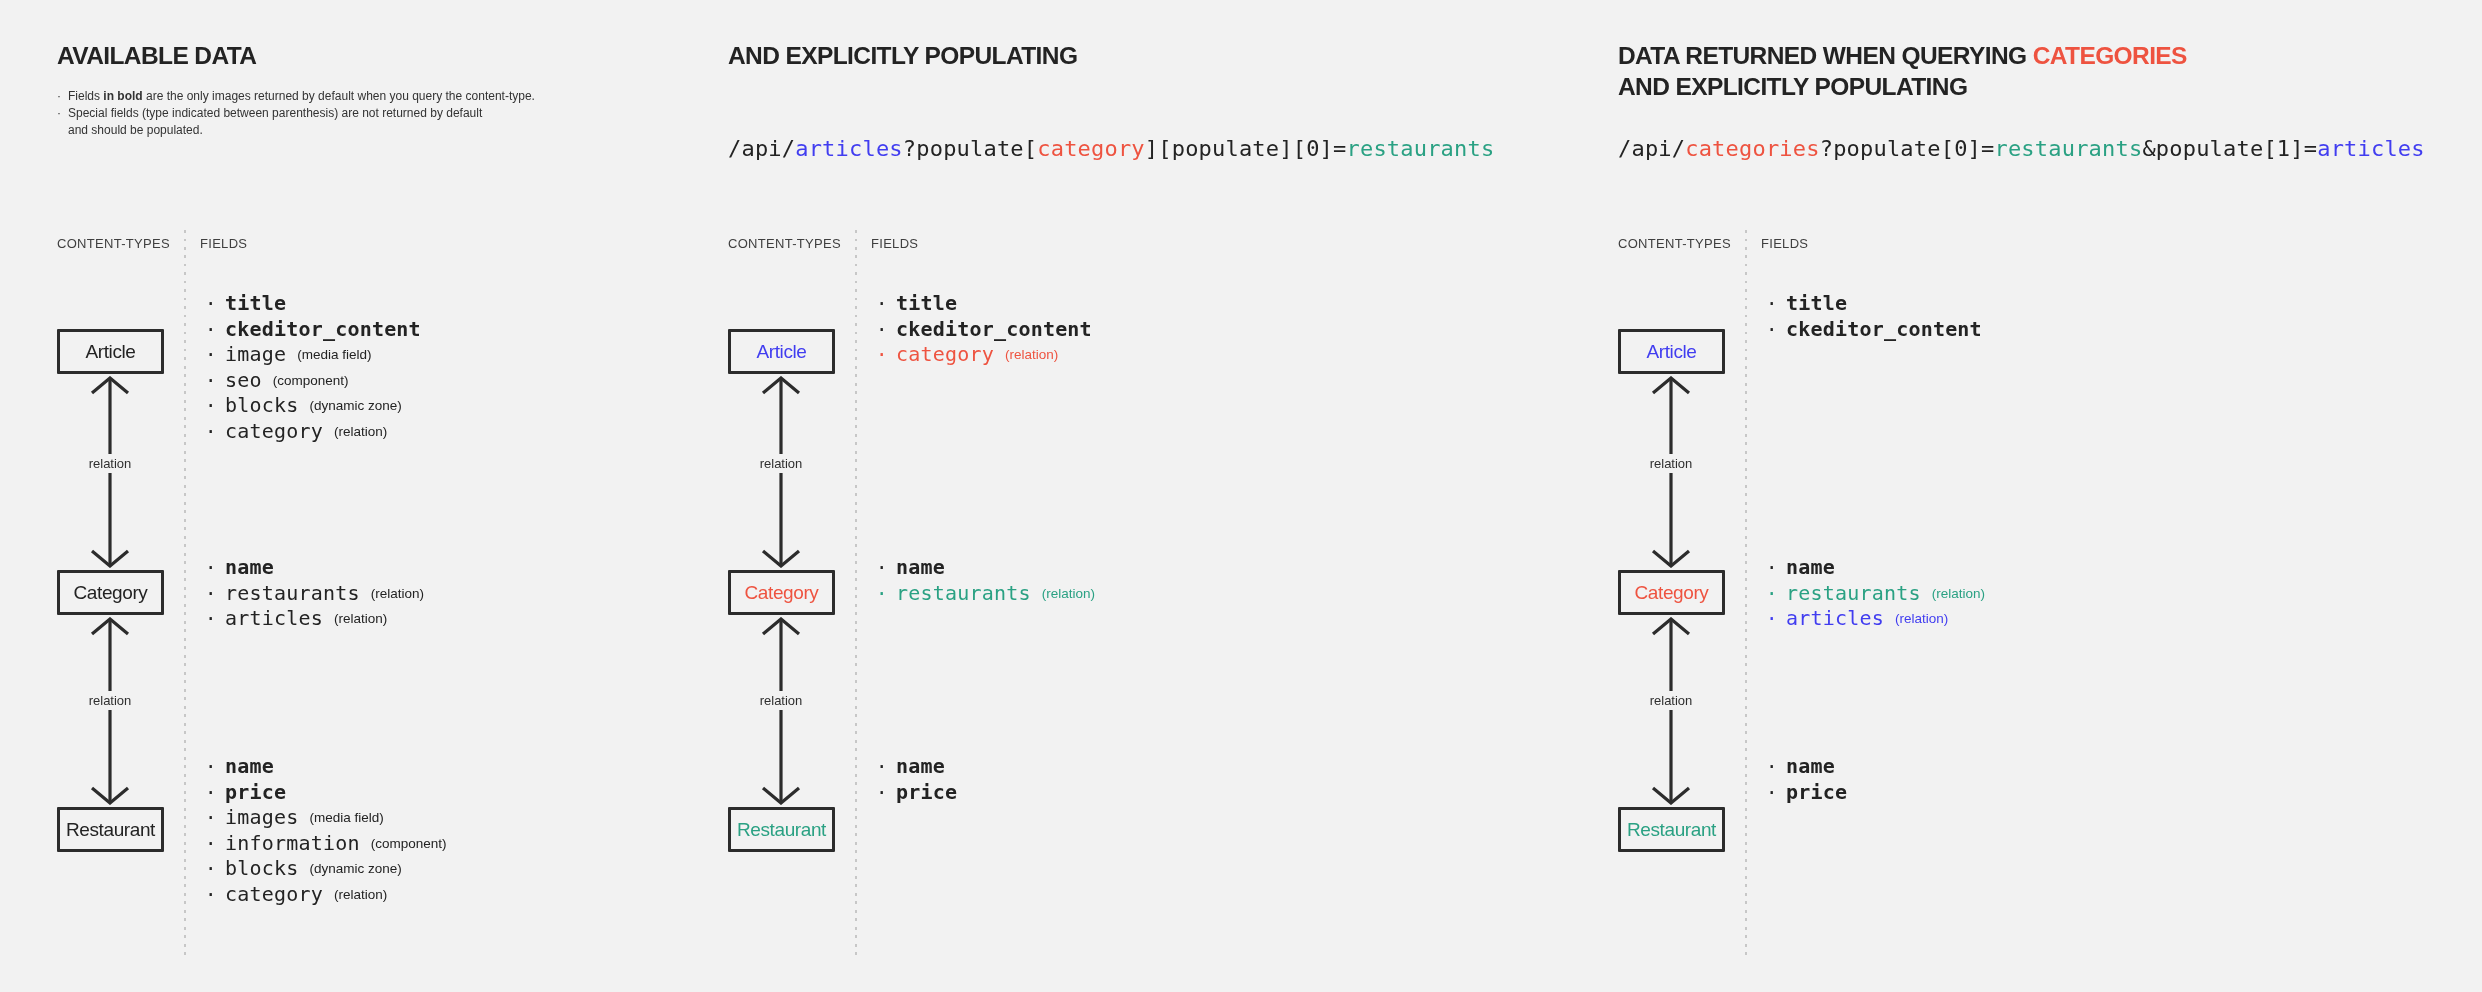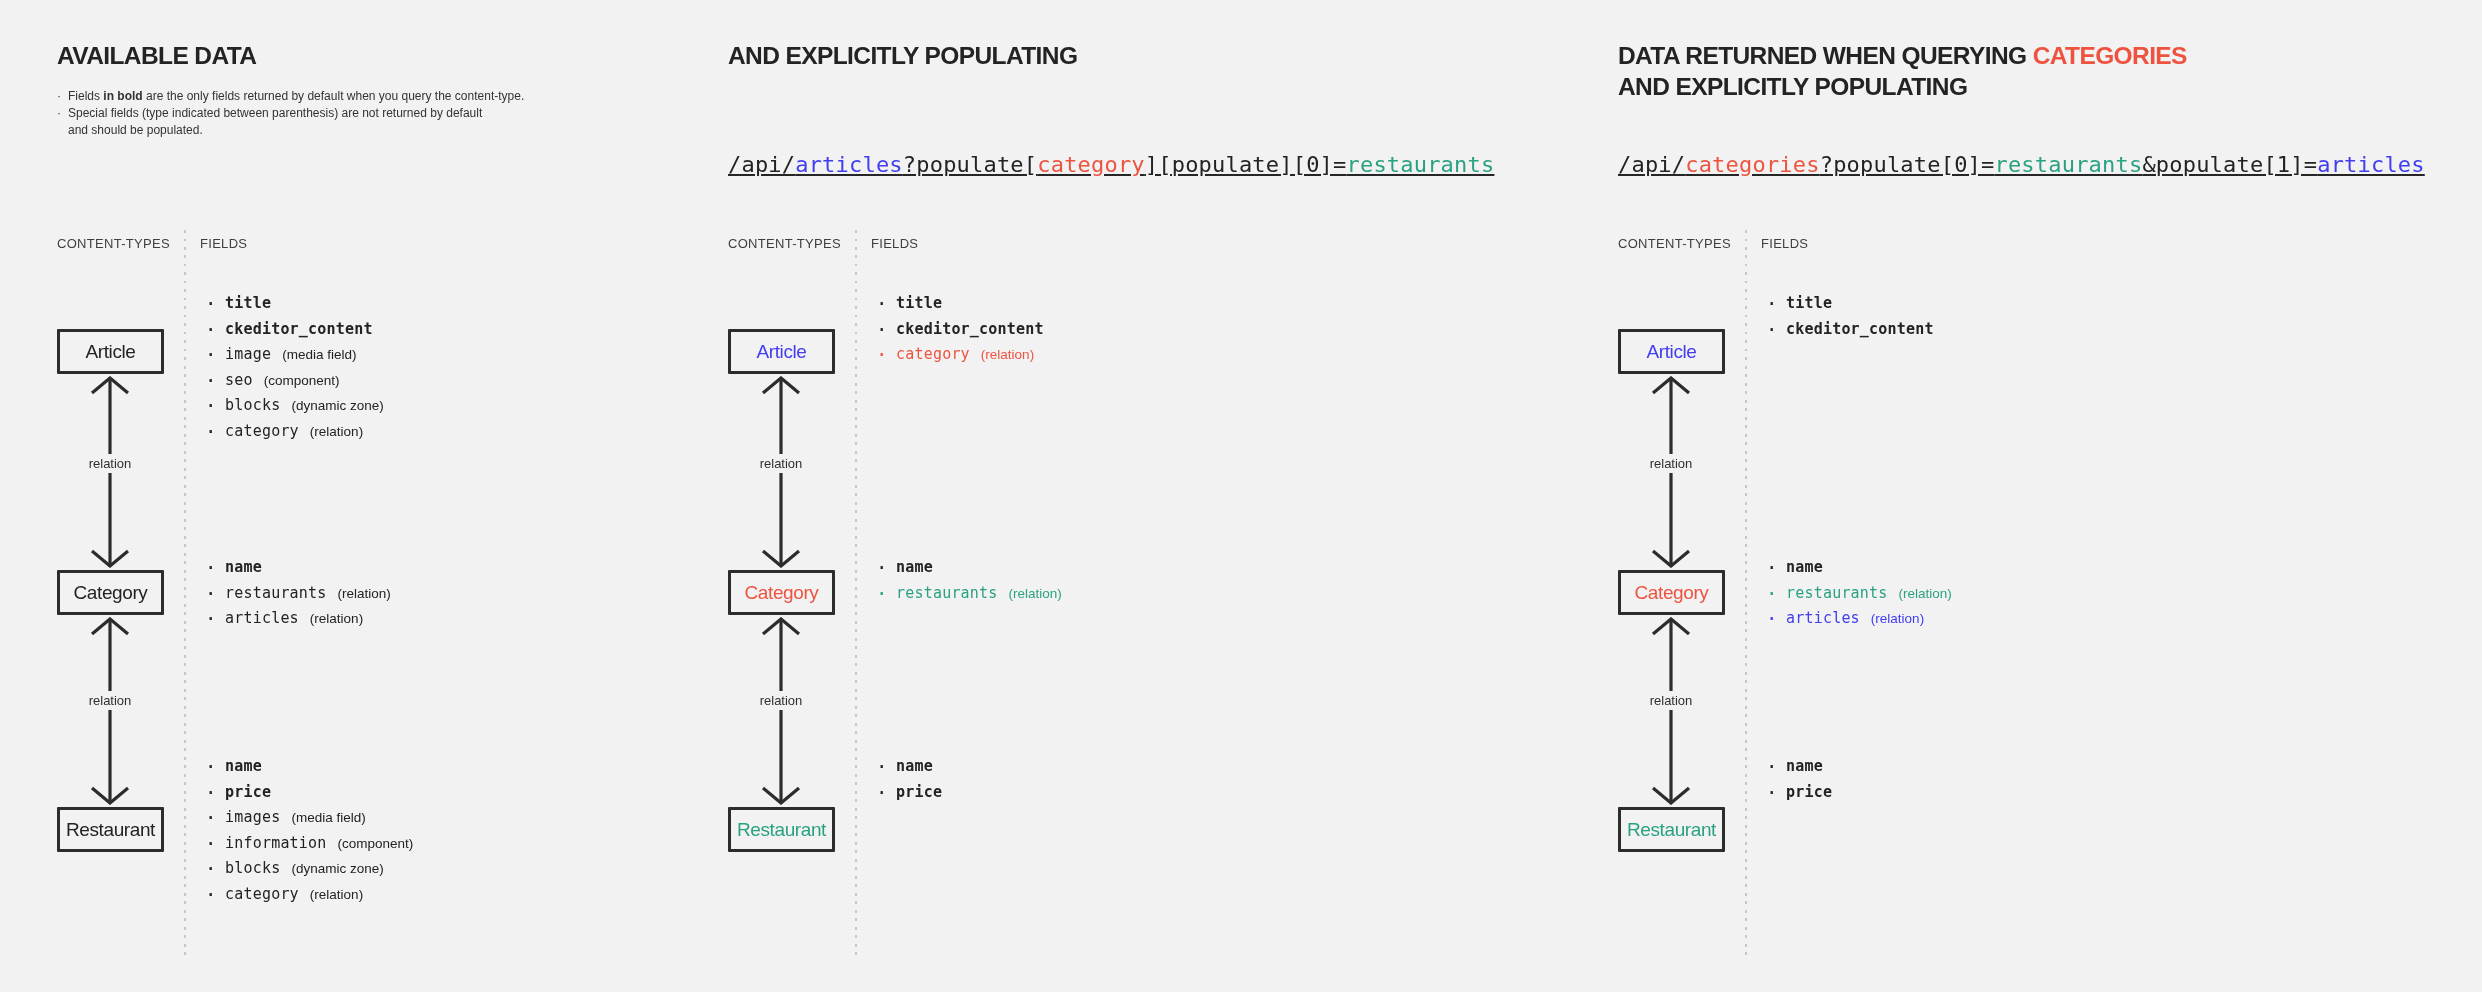"are the only fields returned" span { text: fields -> images }
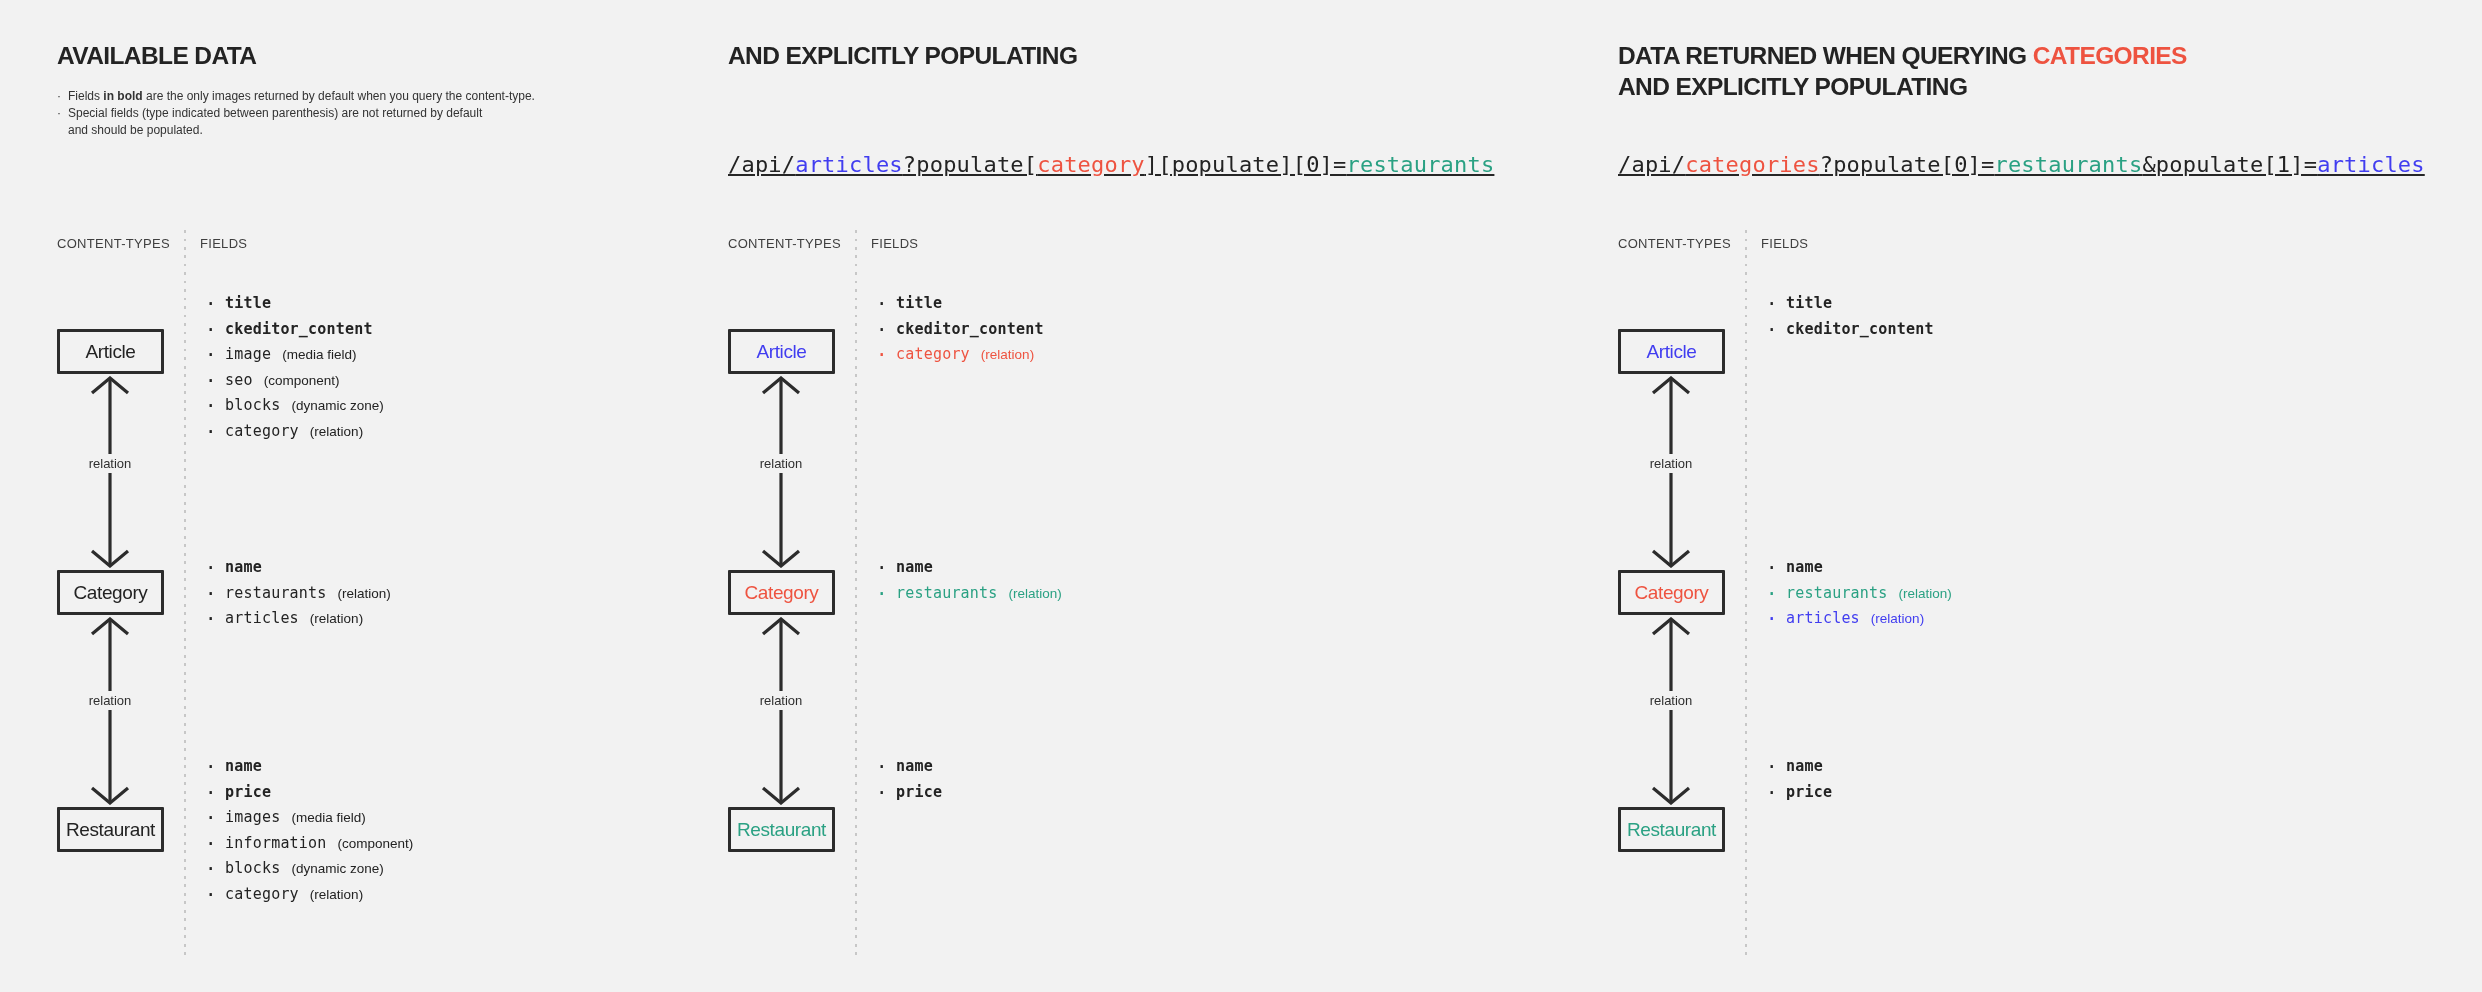"/api/articles?populate[category][populat" .api { text-decoration: underline -> none; top: 152px -> 136px }
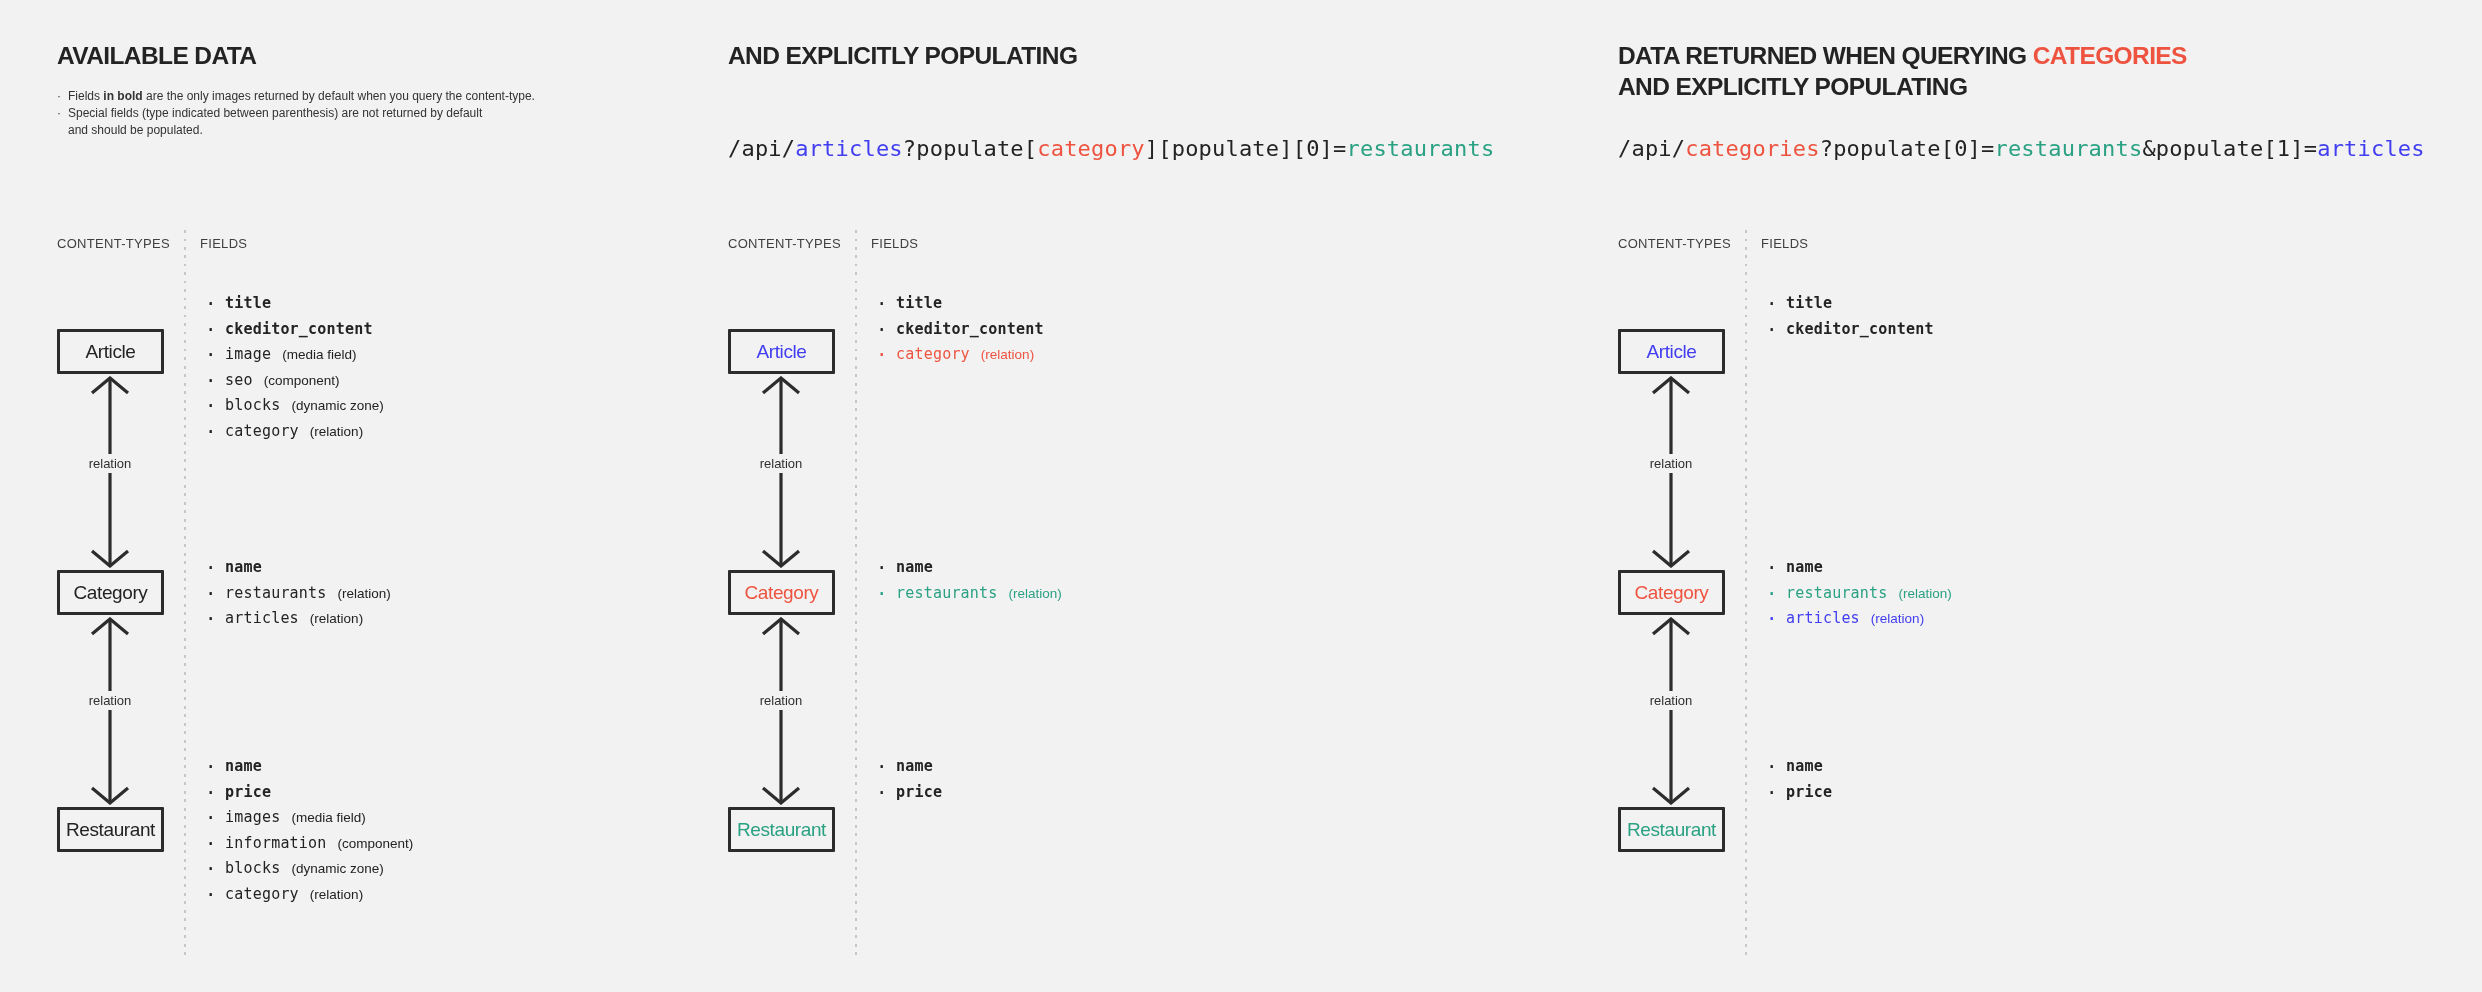"title" .field-name { font-size: 15px -> 20px }
